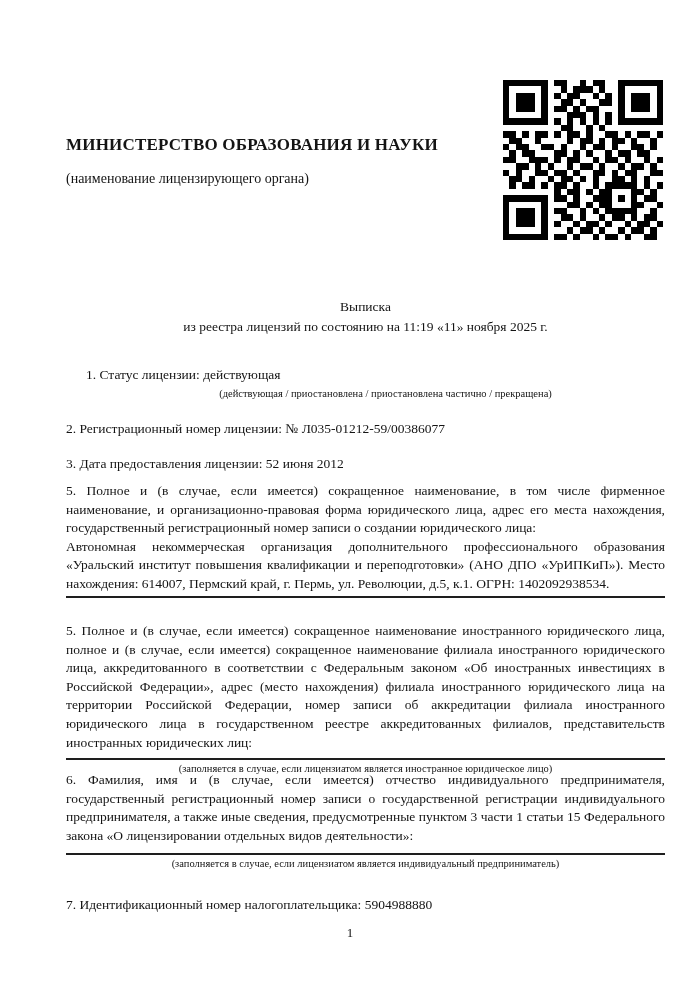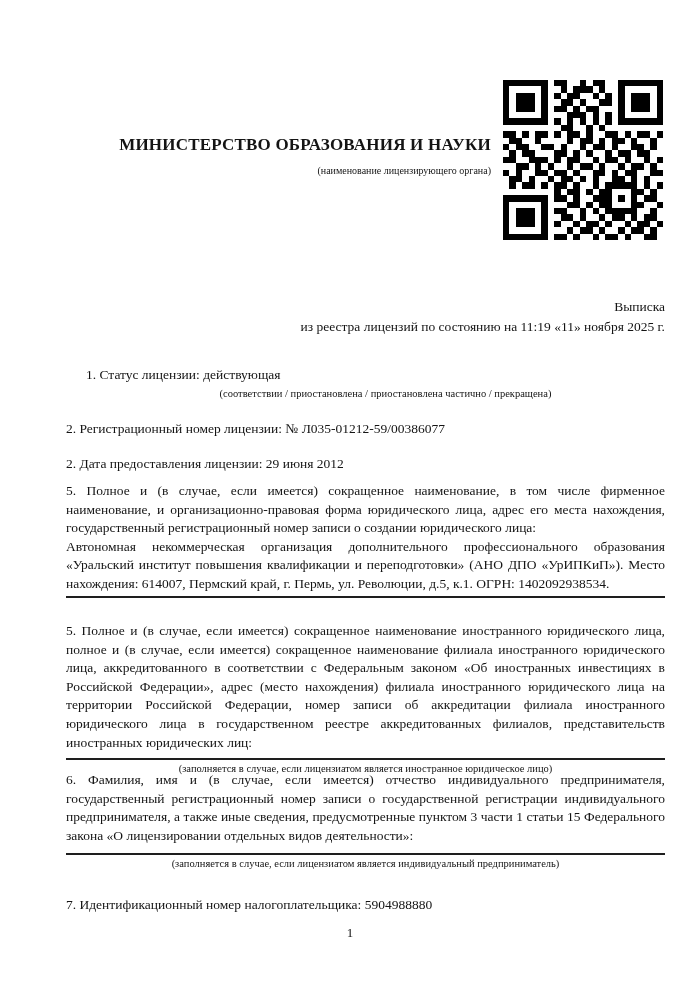"МИНИСТЕРСТВО ОБРАЗОВАНИЯ И НАУКИ" .header-title { text-align: right -> left }
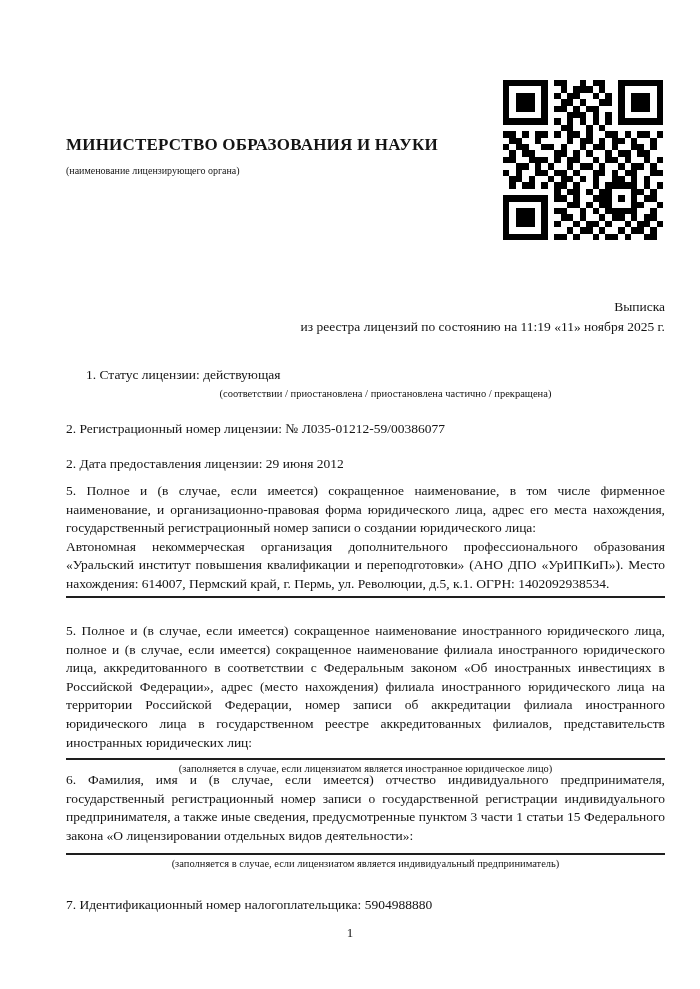"(наименование лицензирующего органа)" .header-caption { font-size: 10px -> 14px; margin-top: 4px -> 12px }
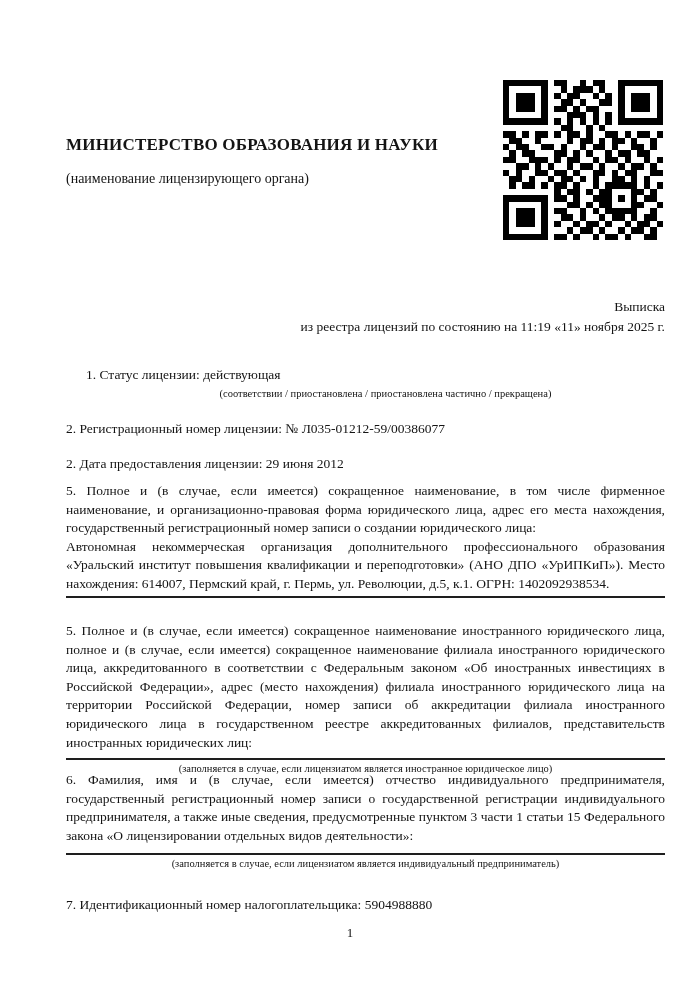"Выписка" .doc-title { text-align: right -> center }
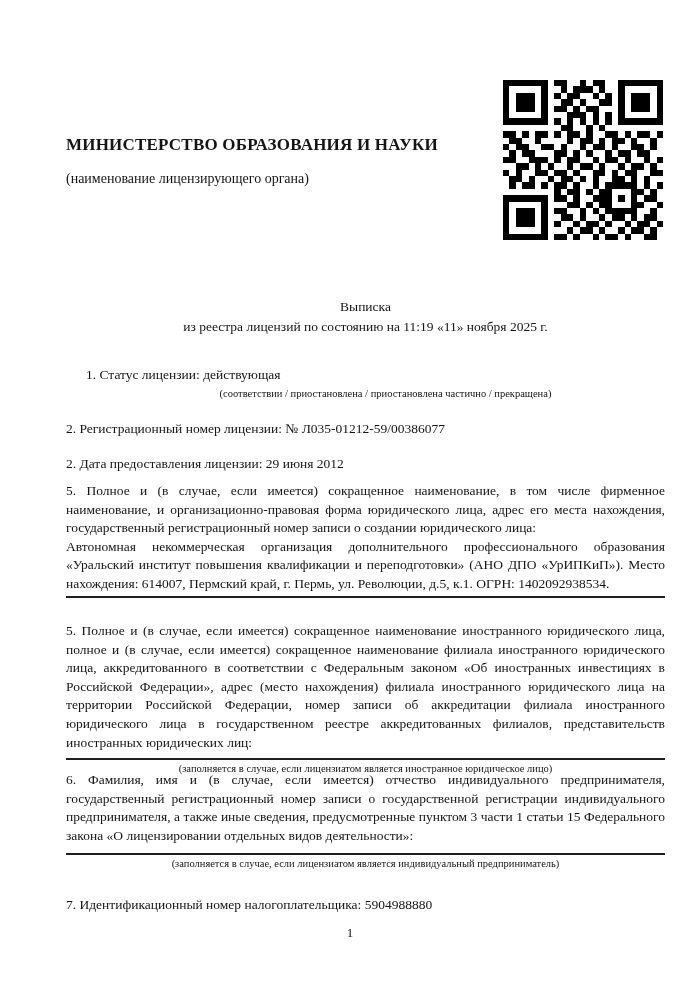"(соответствии / приостановлена /" div.sub-caption { text: соответствии -> действующая }
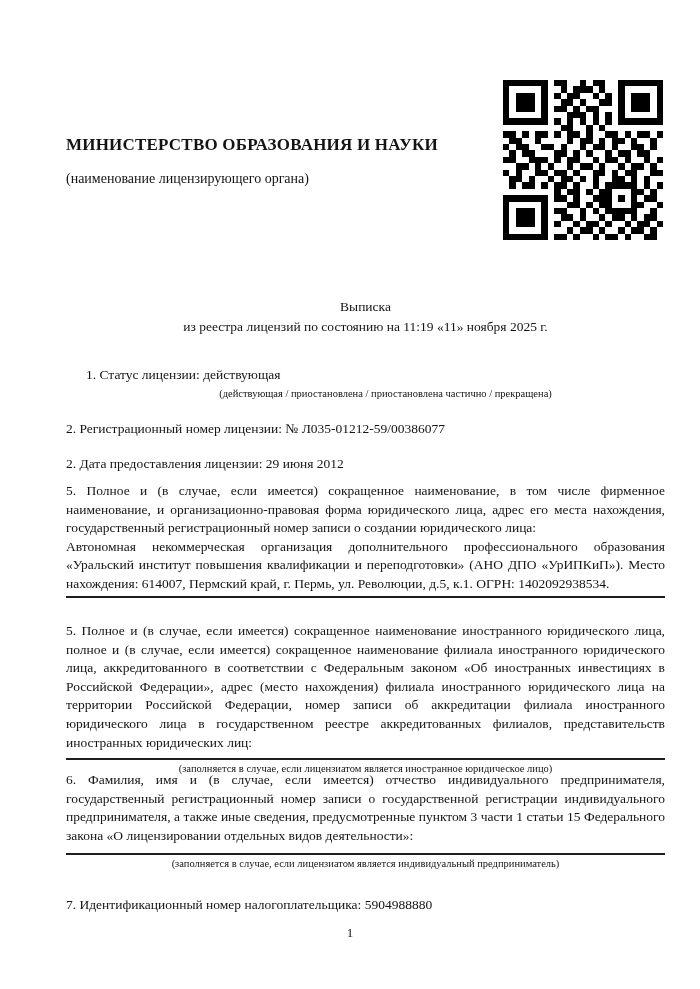"2. Дата предоставления лицензии: 29" div { text: 2. Дата предоставления лицензии: 29 -> 3. Дата предоставления лицензии: 52 }
